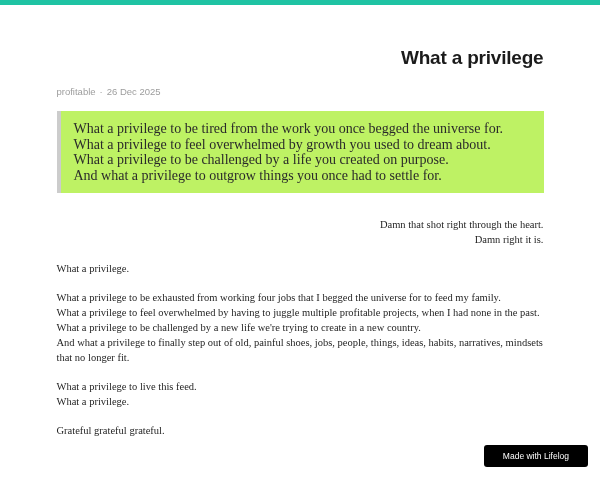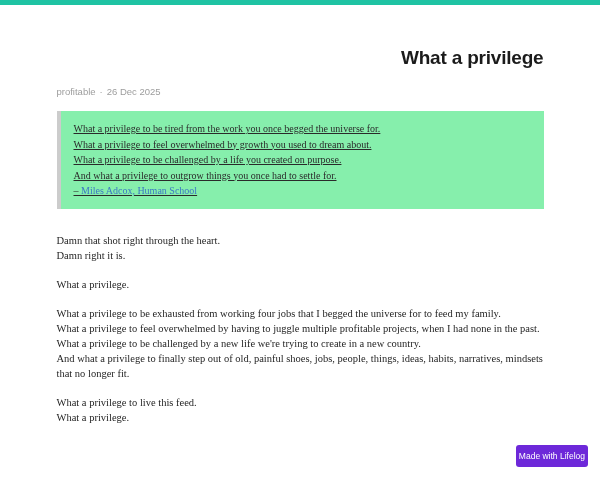"What a privilege to be tired" blockquote.post-quote { background: #86efac -> #bef264; font-size: 10px -> 14px; text-decoration: underline -> none }
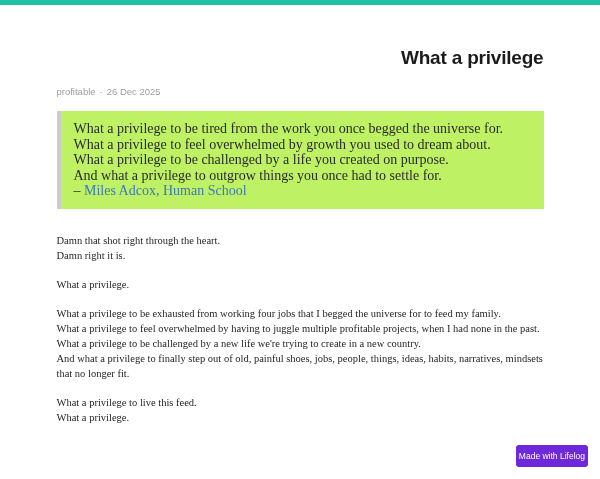"– Miles Adcox, Human School" div.quote-attribution { html: <div> <span>– </span><a>Miles Adcox, Human School</a> </div> -> none }
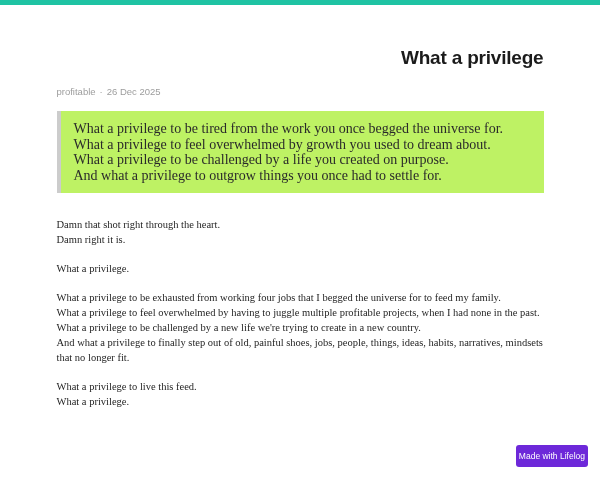"Damn that shot right through" .post-body p:first-child { text-align: none -> right }
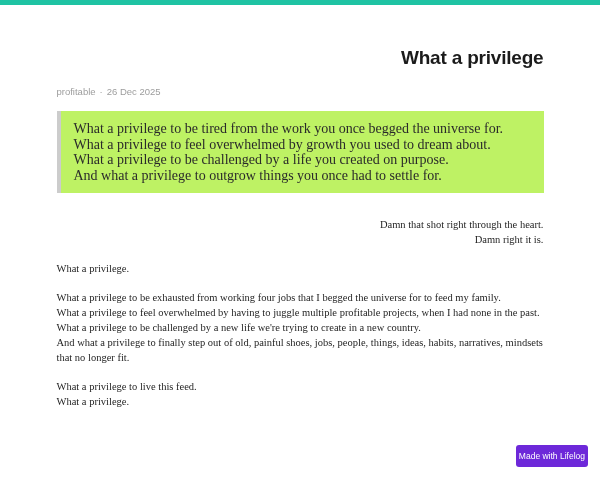"Grateful grateful grateful." p { html: none -> <p>Grateful grateful grateful.</p> }
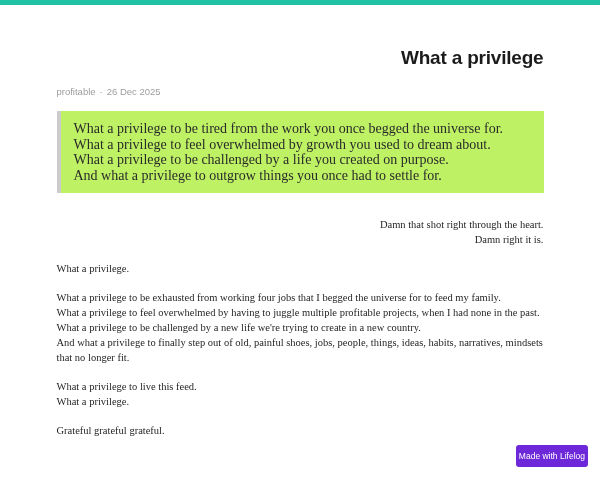"Made with Lifelog" .made-with-badge { background: #6d28d9 -> #000000; padding: 6px 3px -> 6px 19px }
